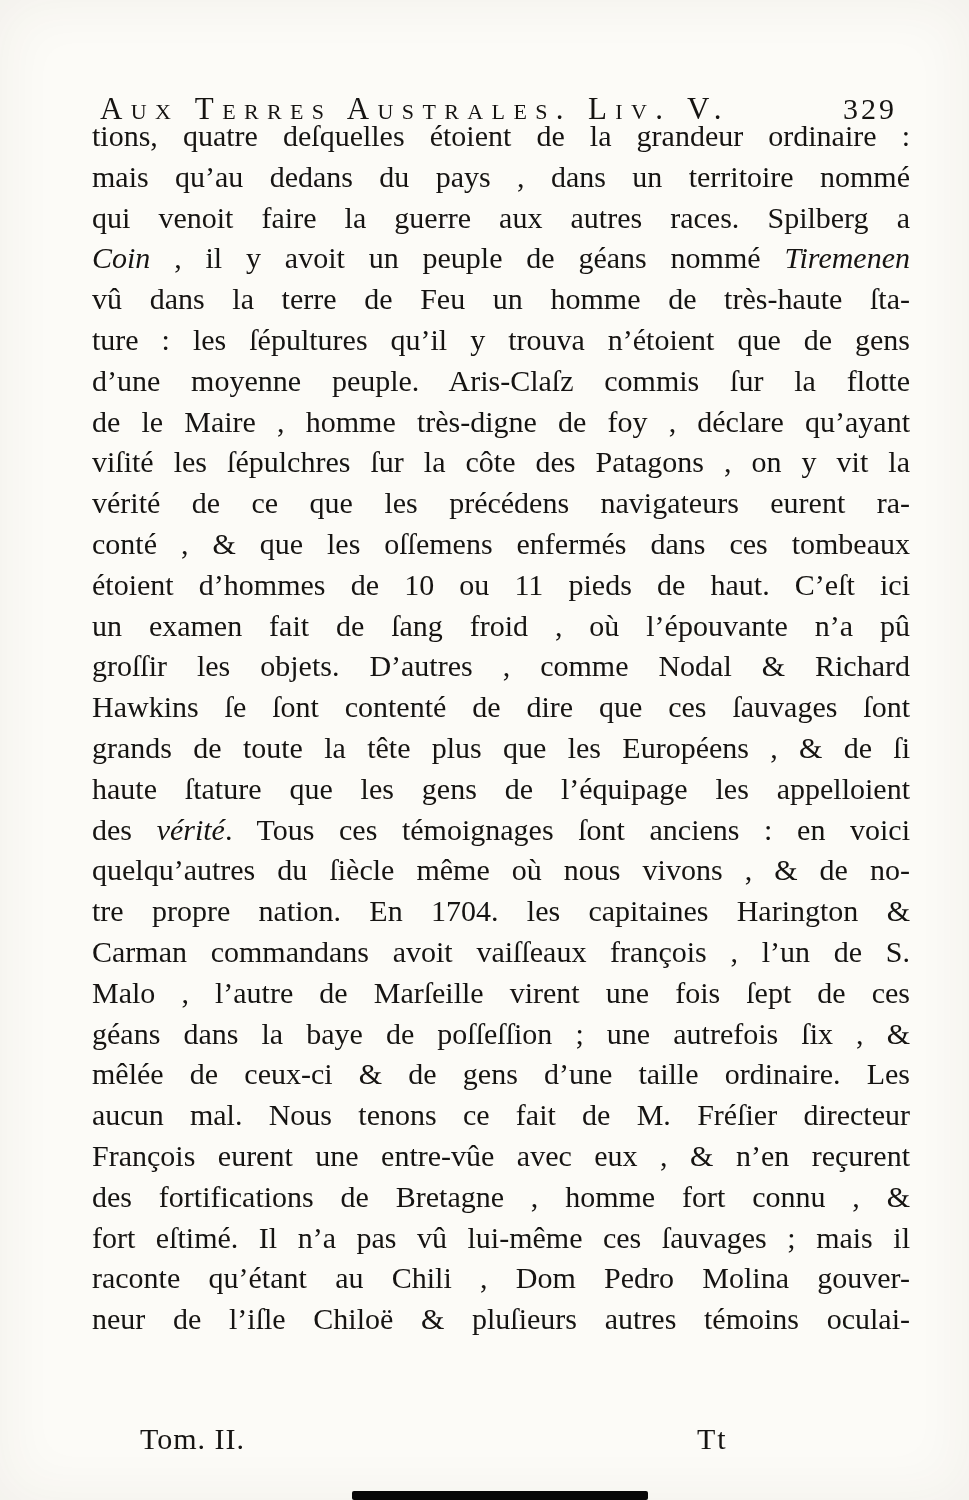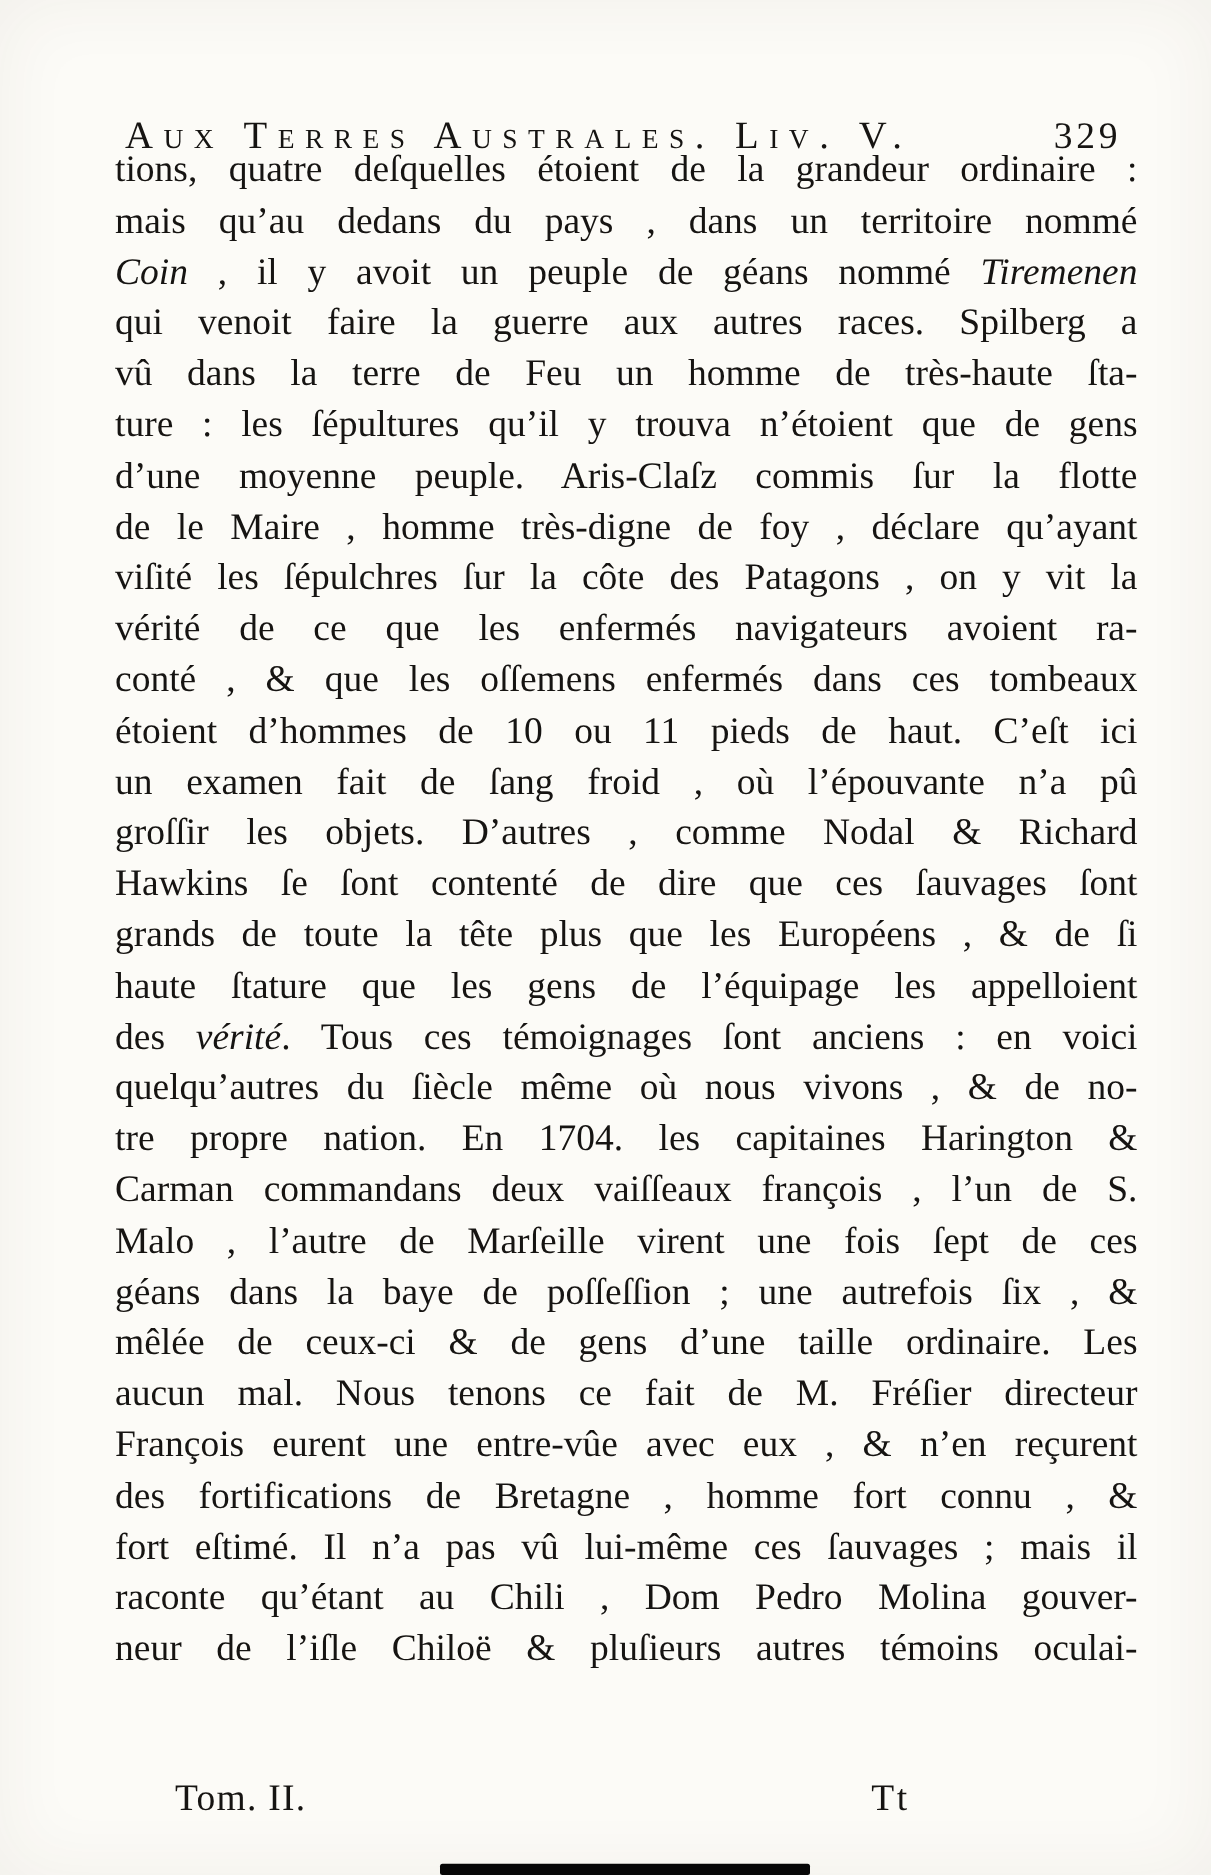"Coin , il y avoit" div.line { order: before "qui venoit faire la guerre" -> after "qui venoit faire la guerre" }
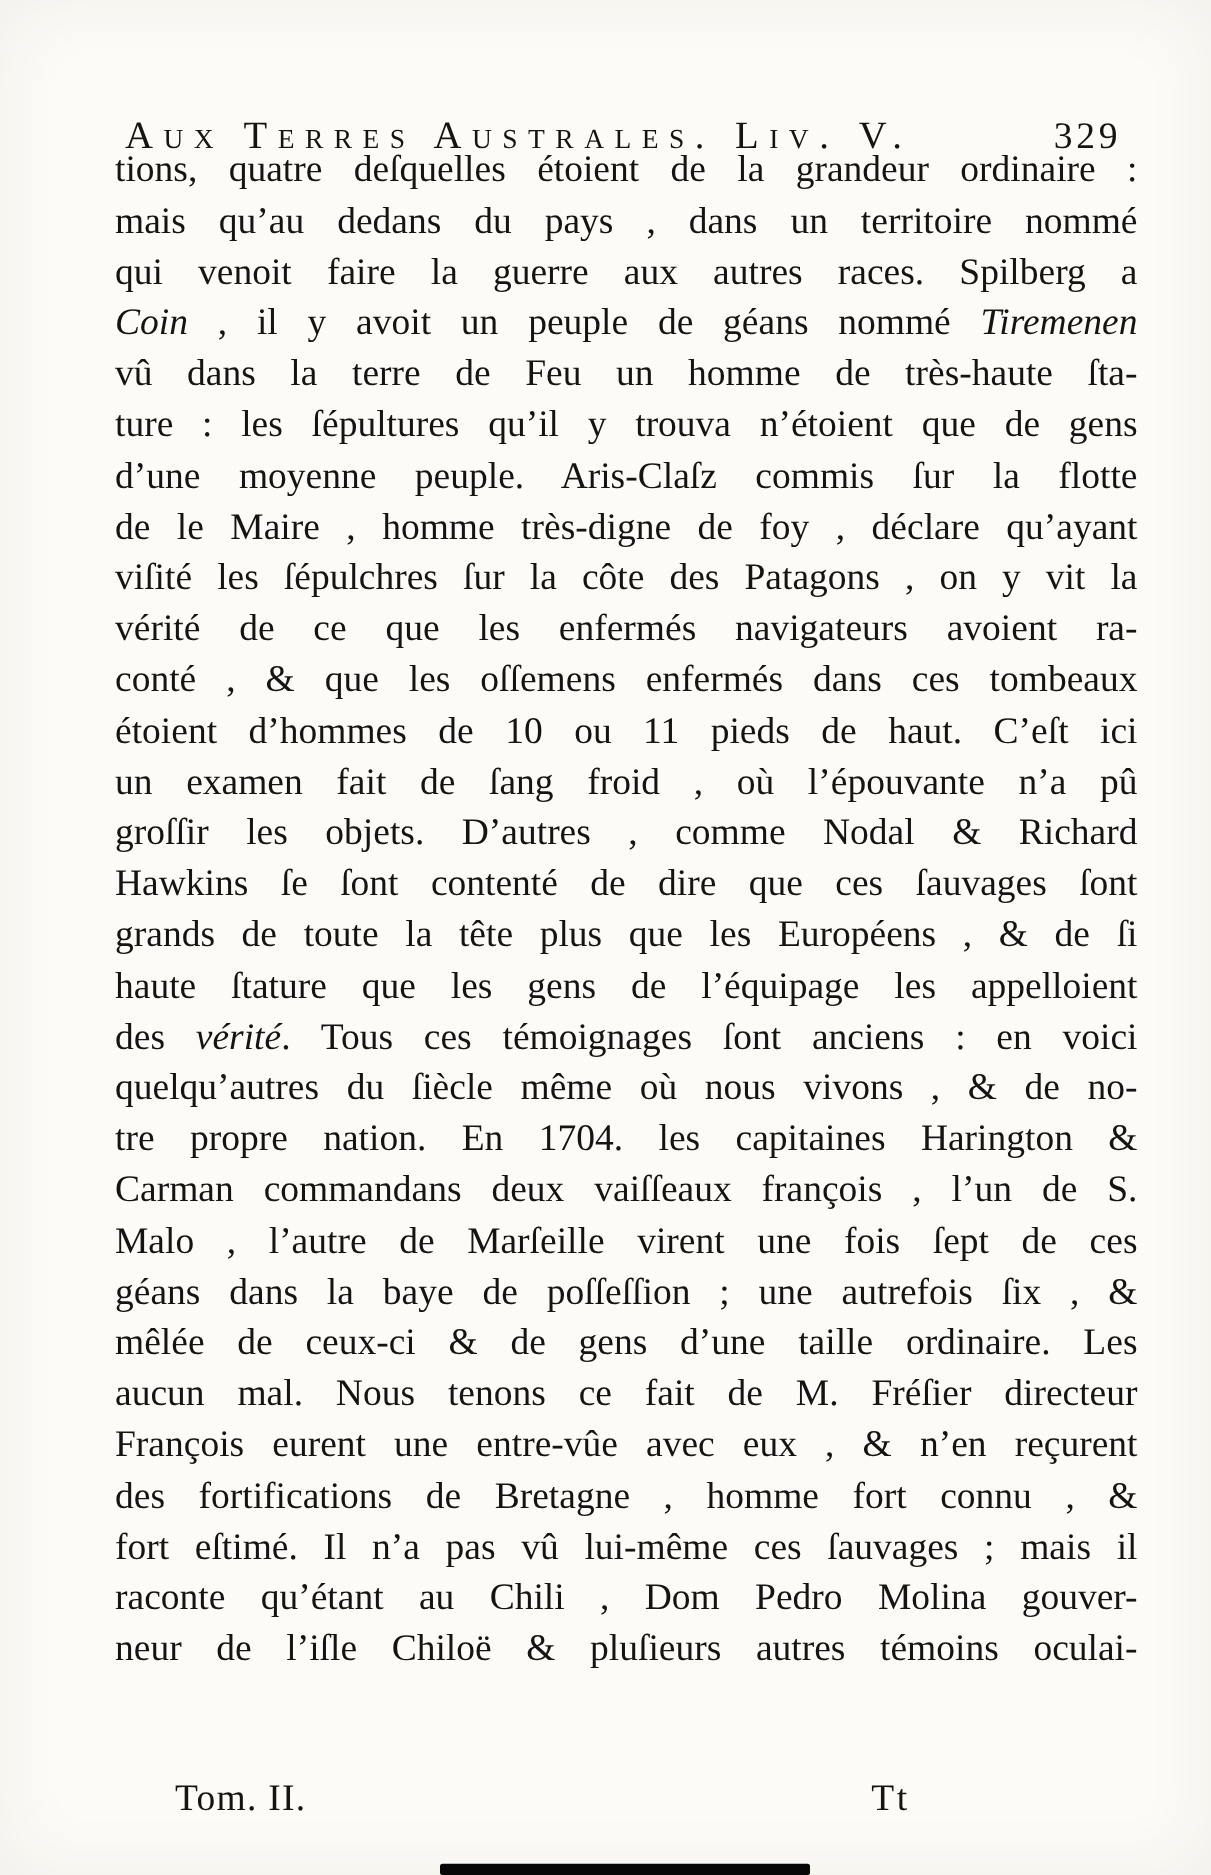"vérité de ce que les" span { text: enfermés navigateurs avoient -> précédens navigateurs eurent }
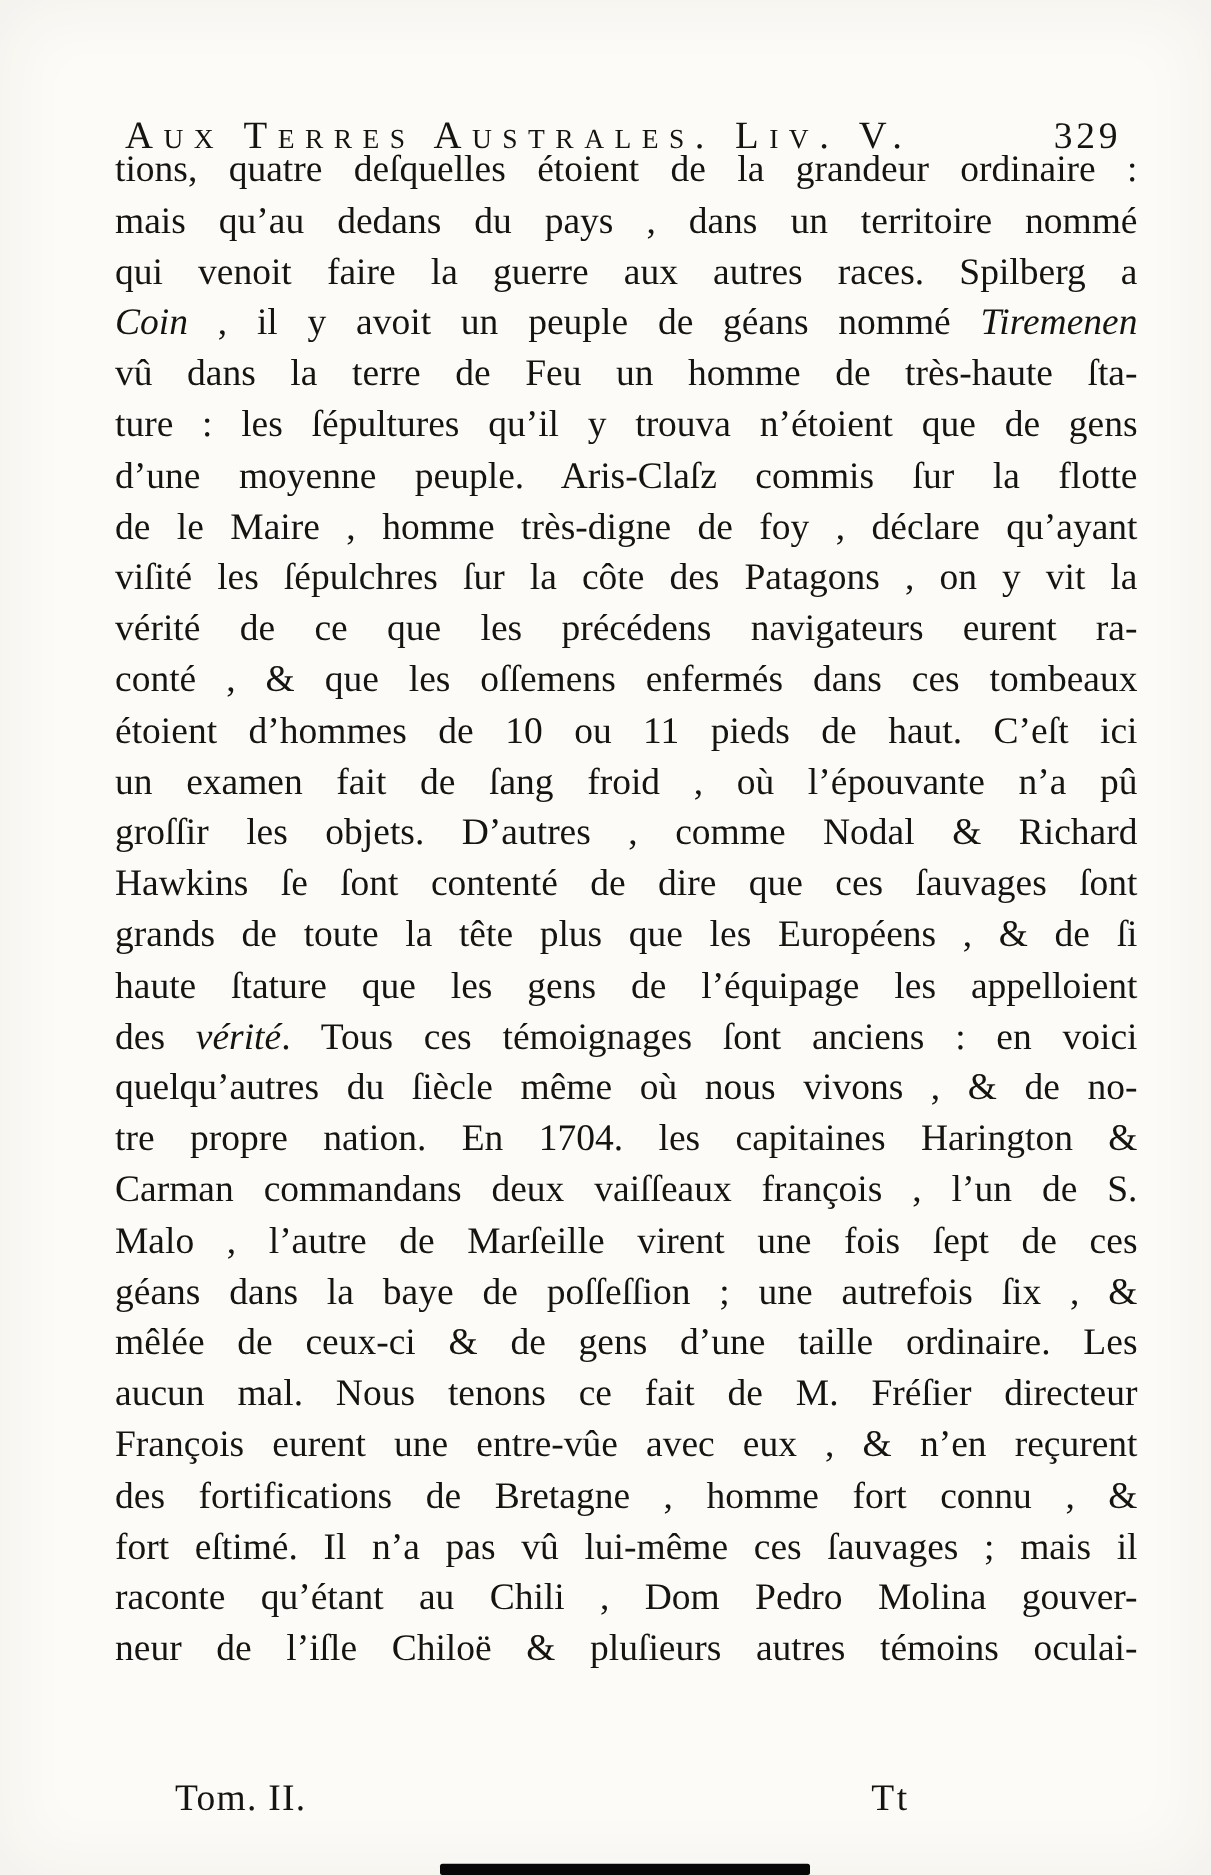"Carman commandans deux vaiſſeaux" span { text: deux -> avoit }
